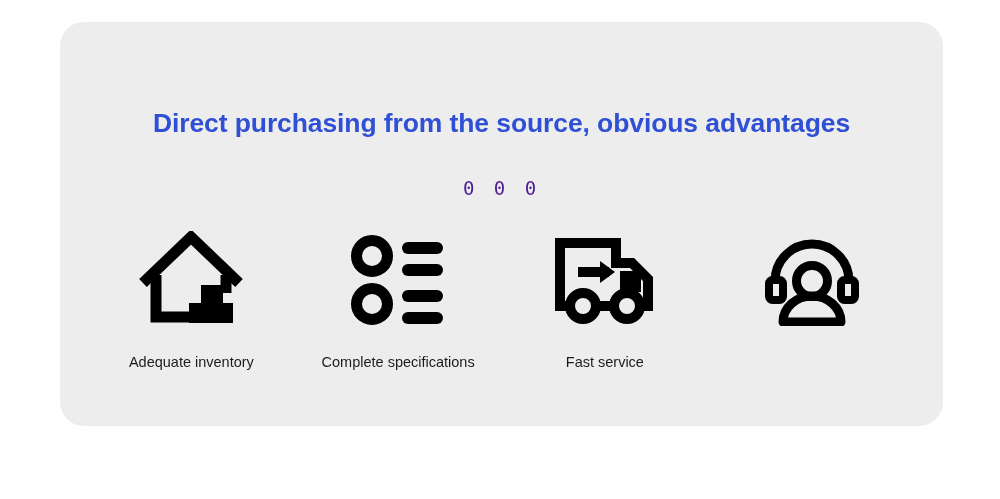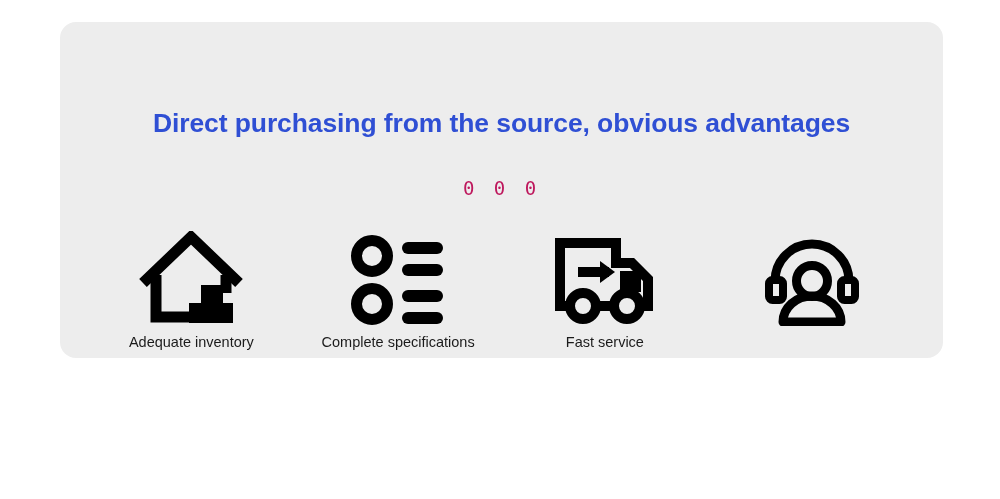"Direct purchasing from the source," .promo-card { border-radius: 16px -> 24px; height: 336px -> 404px }
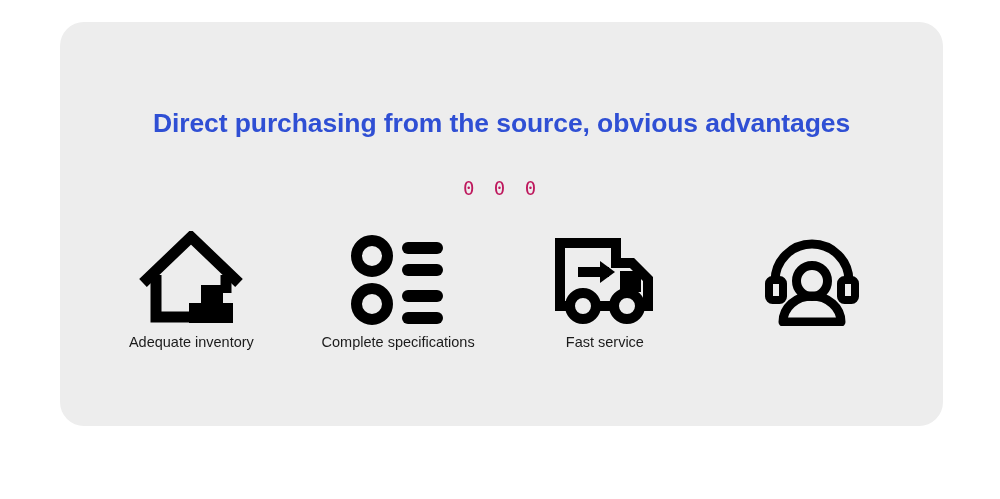"0 0 0" .promo-divider { color: #be185d -> #4c1d95 }
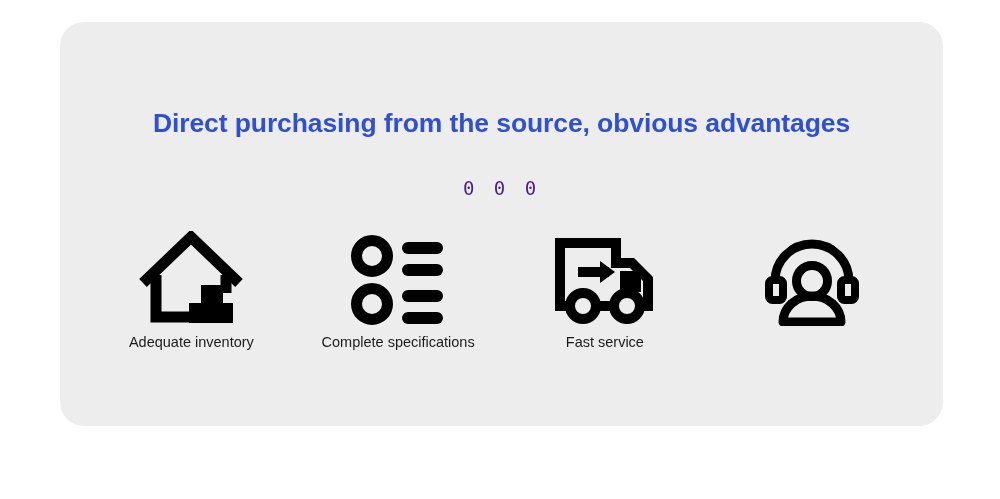"Adequate inventory" .feature-label { margin-top: 4px -> 24px }
